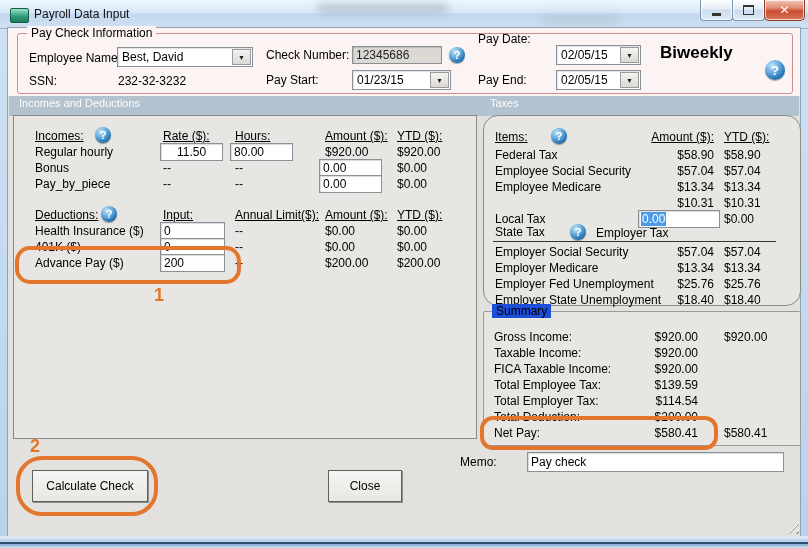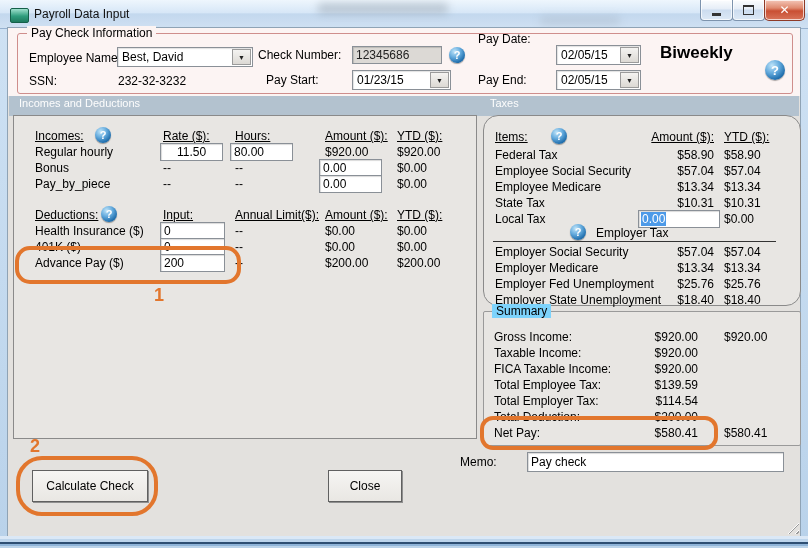"Check Number:" span.lbl { left: 258px -> 266px }
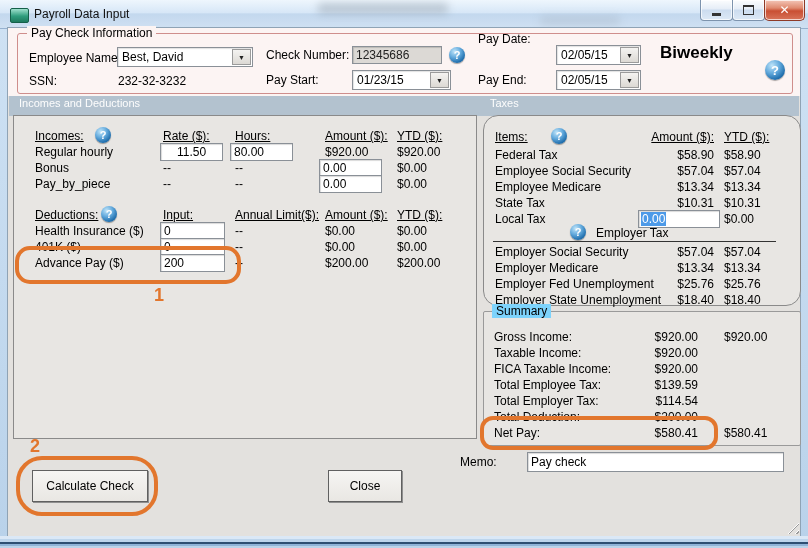"State Tax" span.cell { margin-top: none -> 29px }
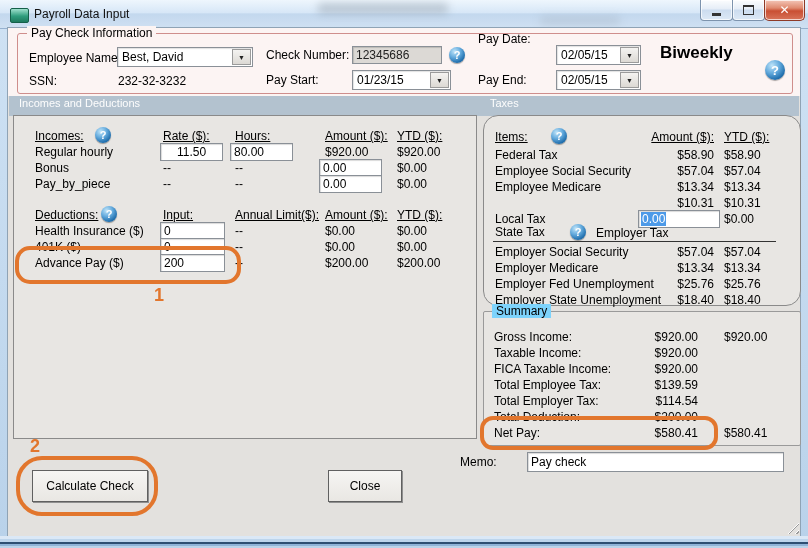"Summary" .sum-legend { background: #7dd3fc -> #1d4ed8 }
